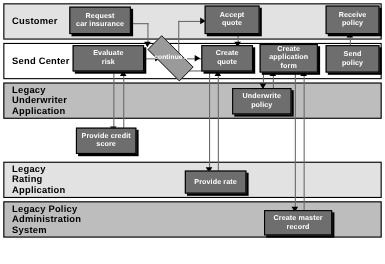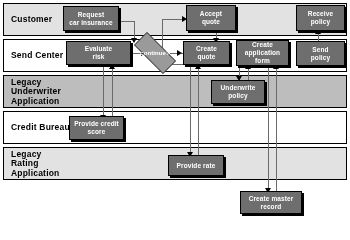"Credit Bureau" div.lane { html: <div> <div>Credit Bureau</div> </div> -> none }
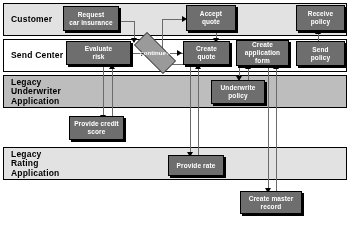"Legacy Policy" div.lane { html: none -> <div> <div>Legacy Policy Administration System</div> </div> }
